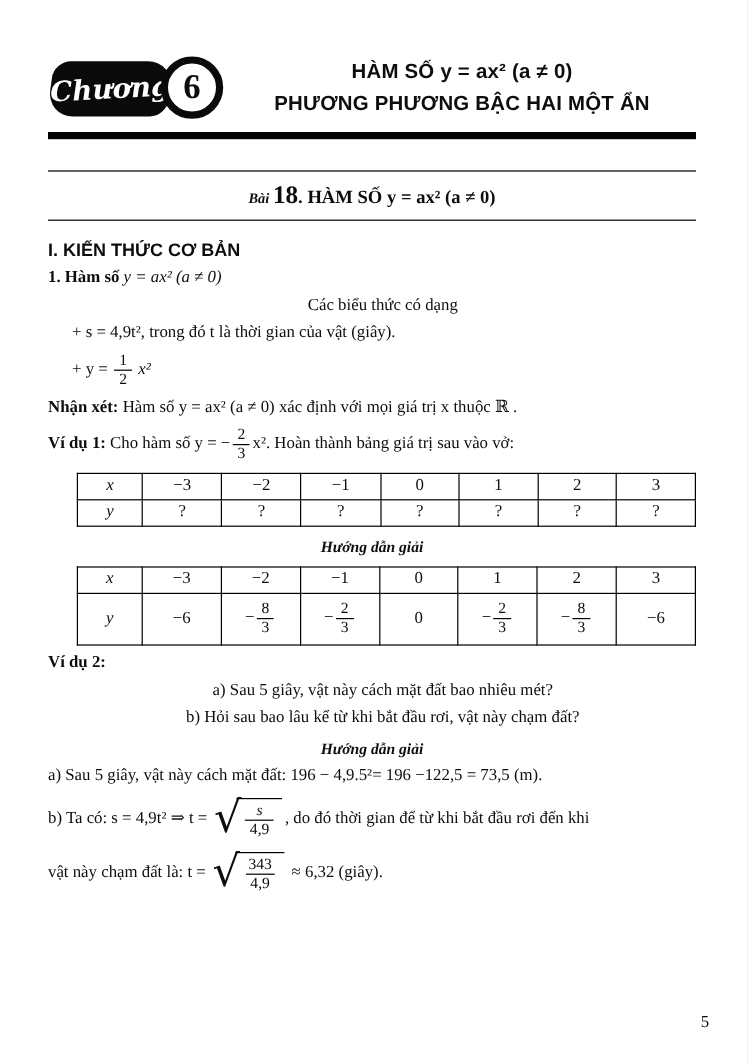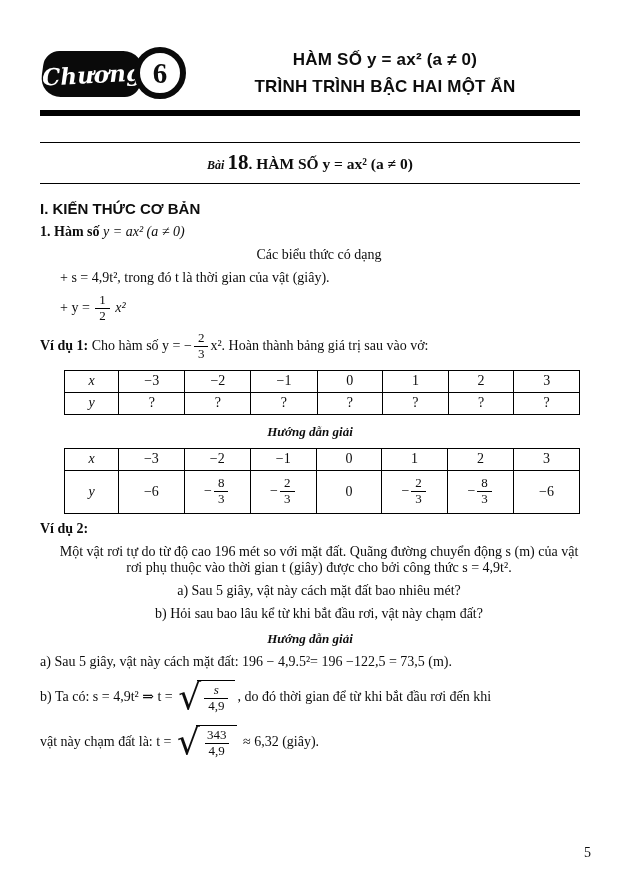"TRÌNH TRÌNH BẬC HAI MỘT" div { text: TRÌNH TRÌNH -> PHƯƠNG PHƯƠNG }
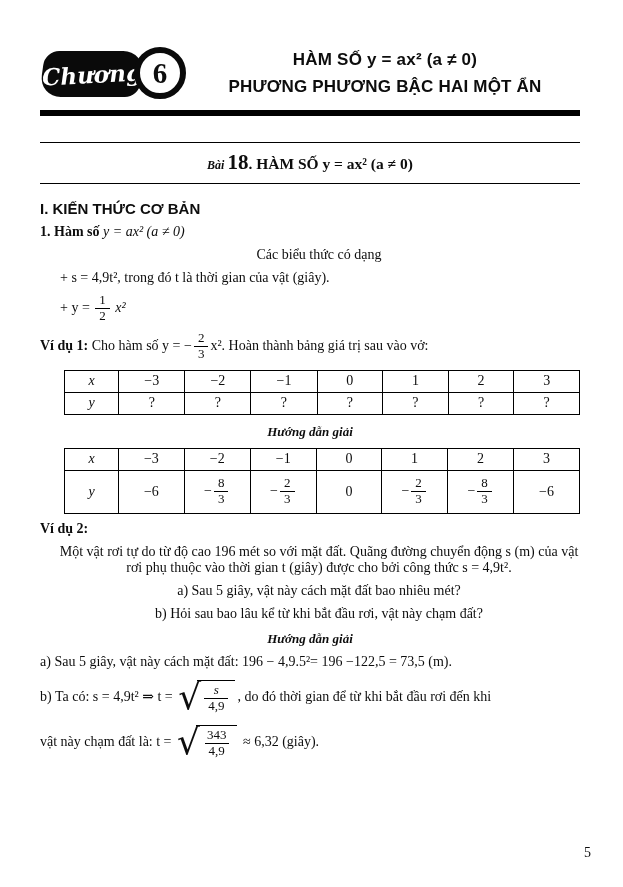"Nhận xét: Hàm số y" div.line { html: none -> <div><span>Nhận xét: </span><span>Hàm số y = ax² (a ≠ 0) xác định với mọi giá trị x thuộc ℝ .</span></div> }
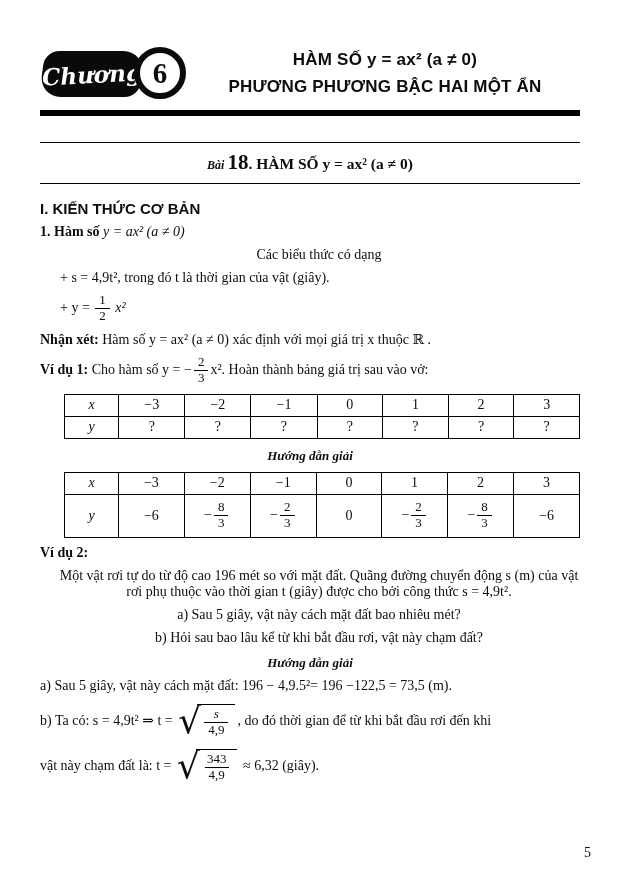"Một vật rơi tự do" div.line { html: <div>Một vật rơi tự do từ độ cao 196 mét so với mặt đất. Quãng đường chuyển động s (m) của vật rơi phụ thuộc vào thời gian t (giây) được cho bởi công thức s = 4,9t².</div> -> none }
